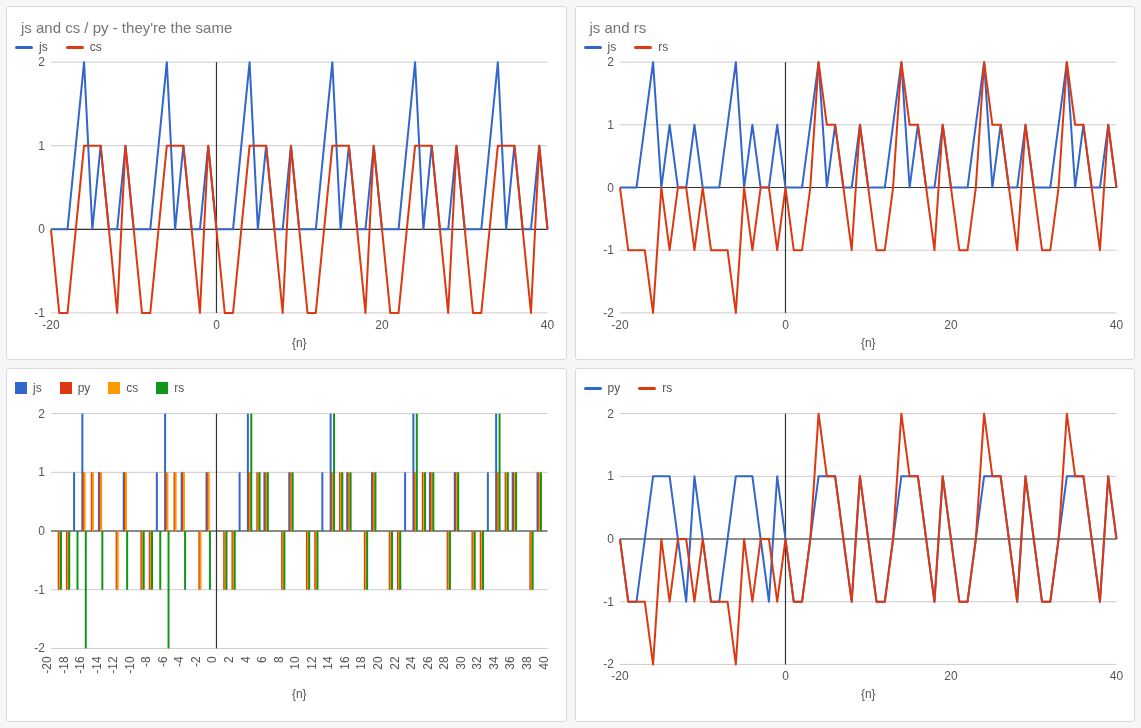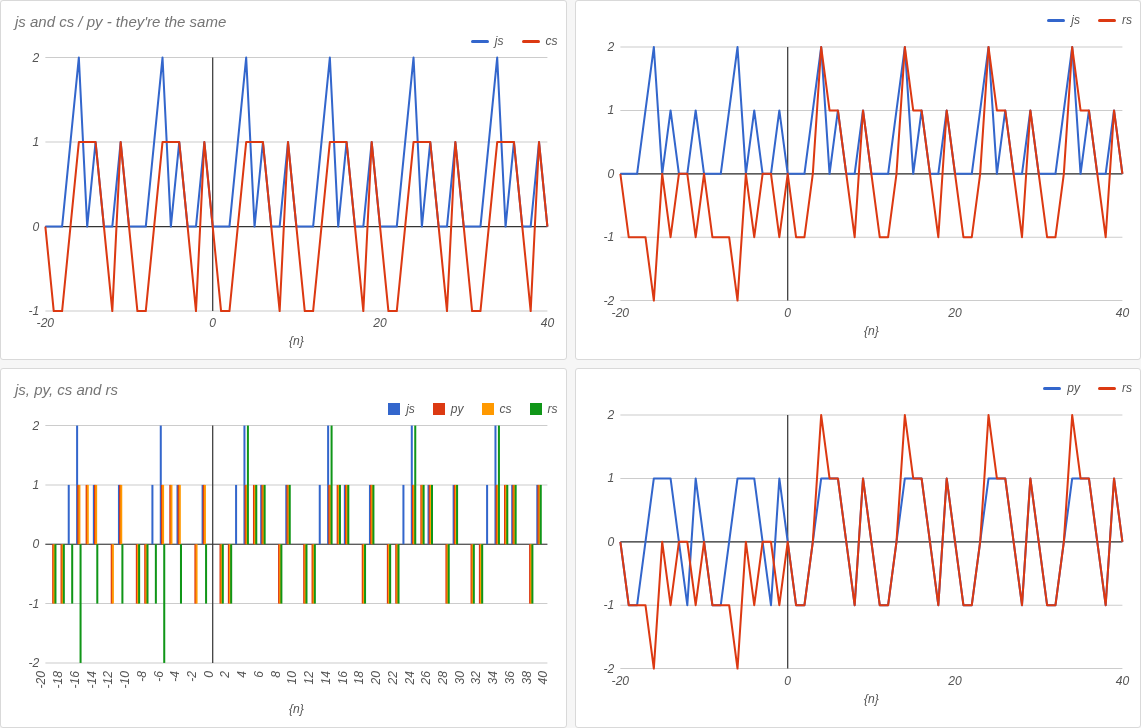"js and cs / py" .sheet { font-style: italic -> none; padding: 0 -> 6px }
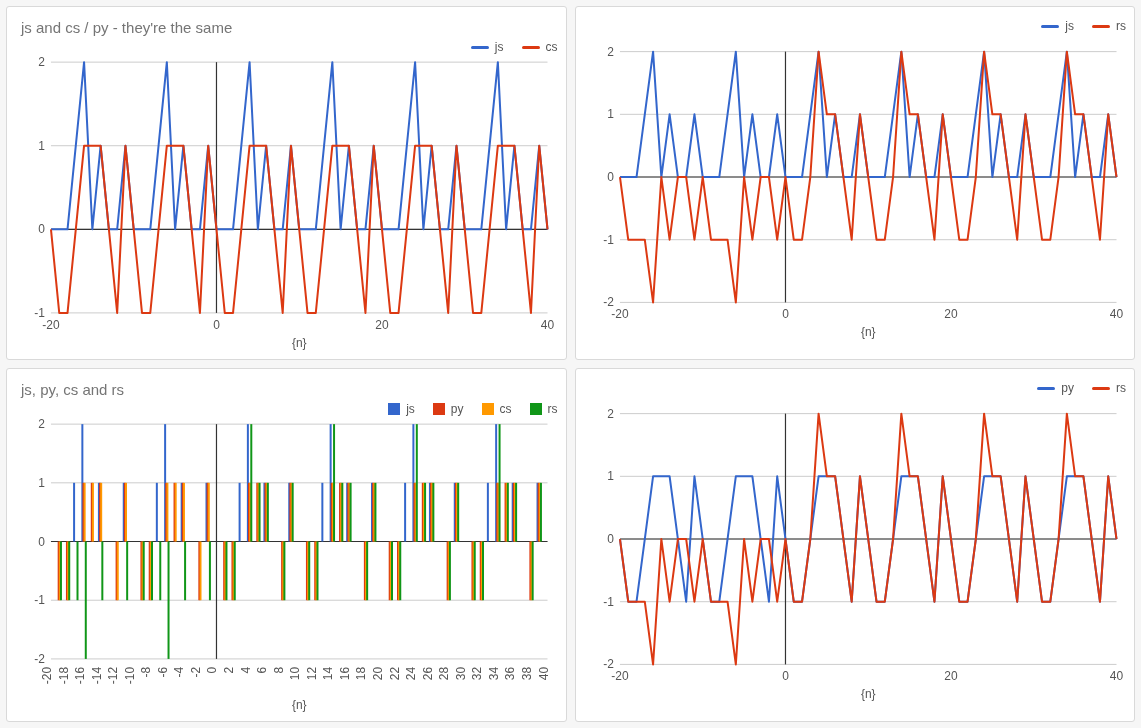"js and rs" div.title { html: none -> <div>js and rs</div> }
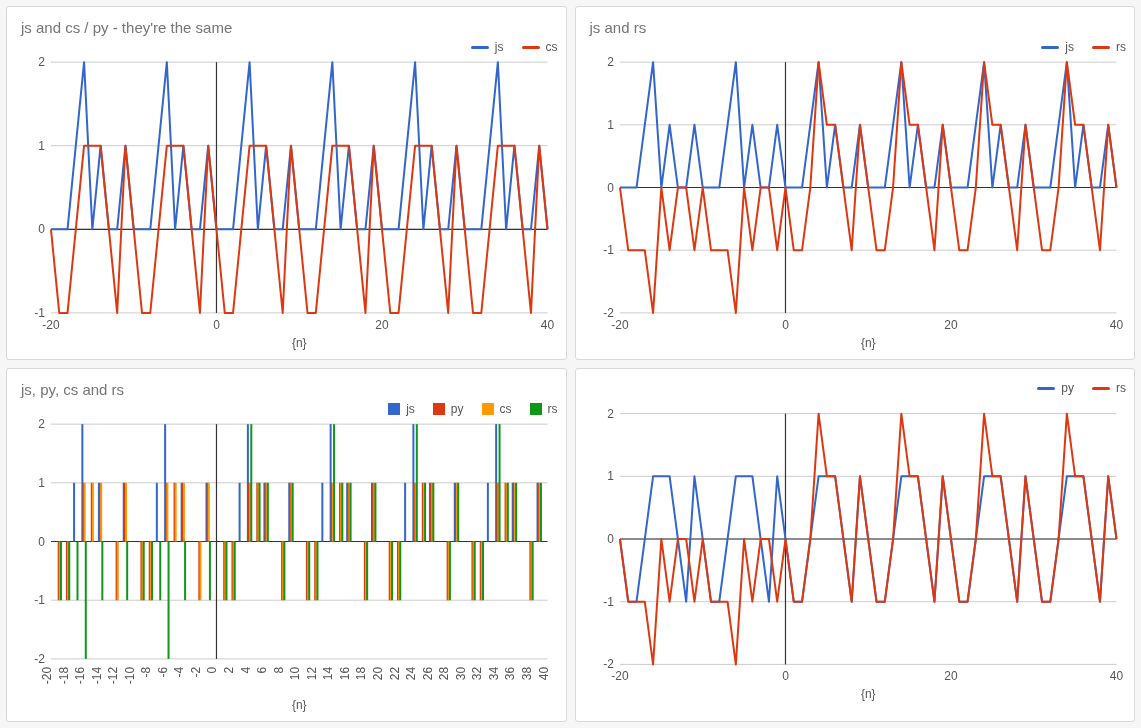"js" .legend { justify-content: flex-end -> flex-start }
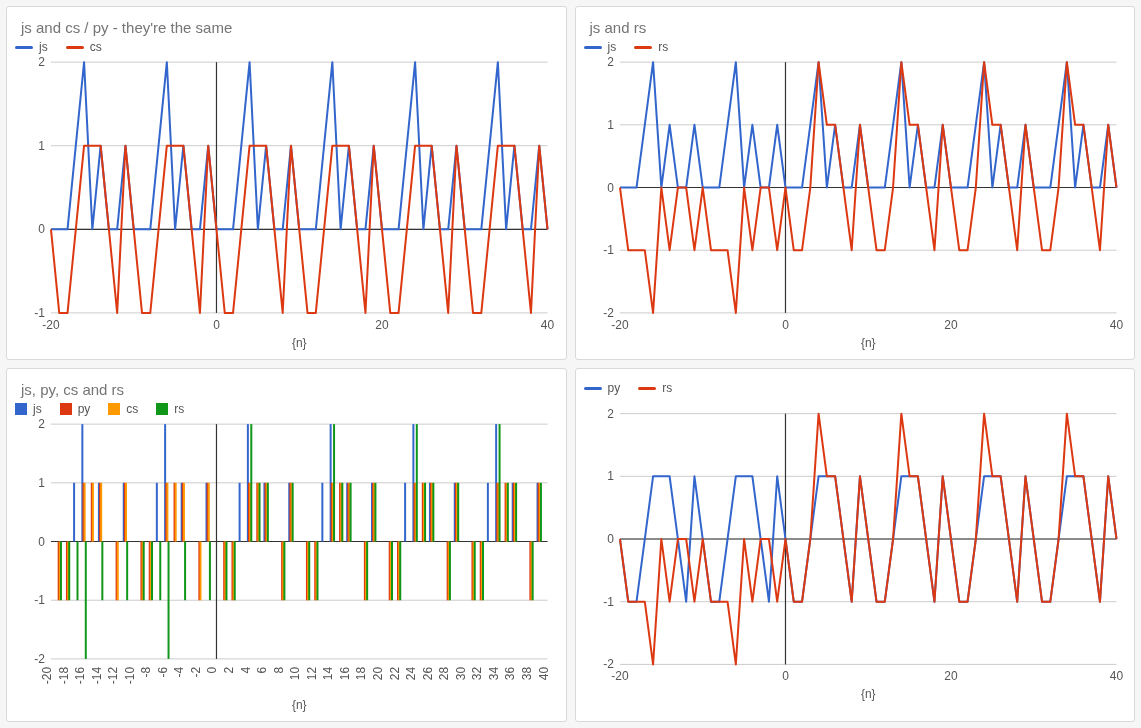"js, py, cs and rs" div.title { html: <div>js, py, cs and rs</div> -> none }
